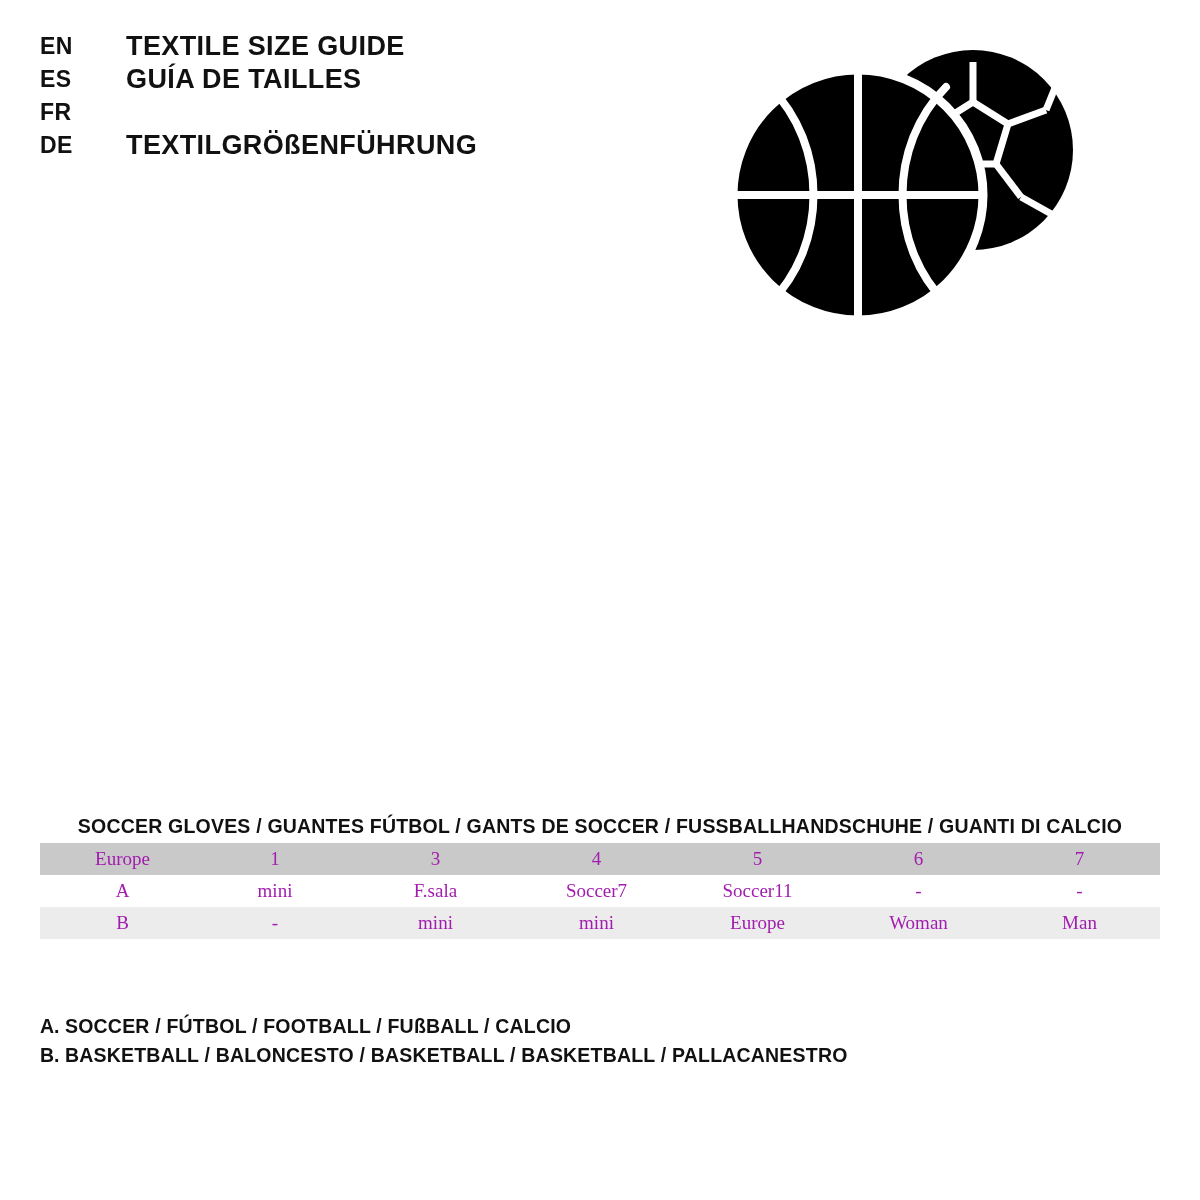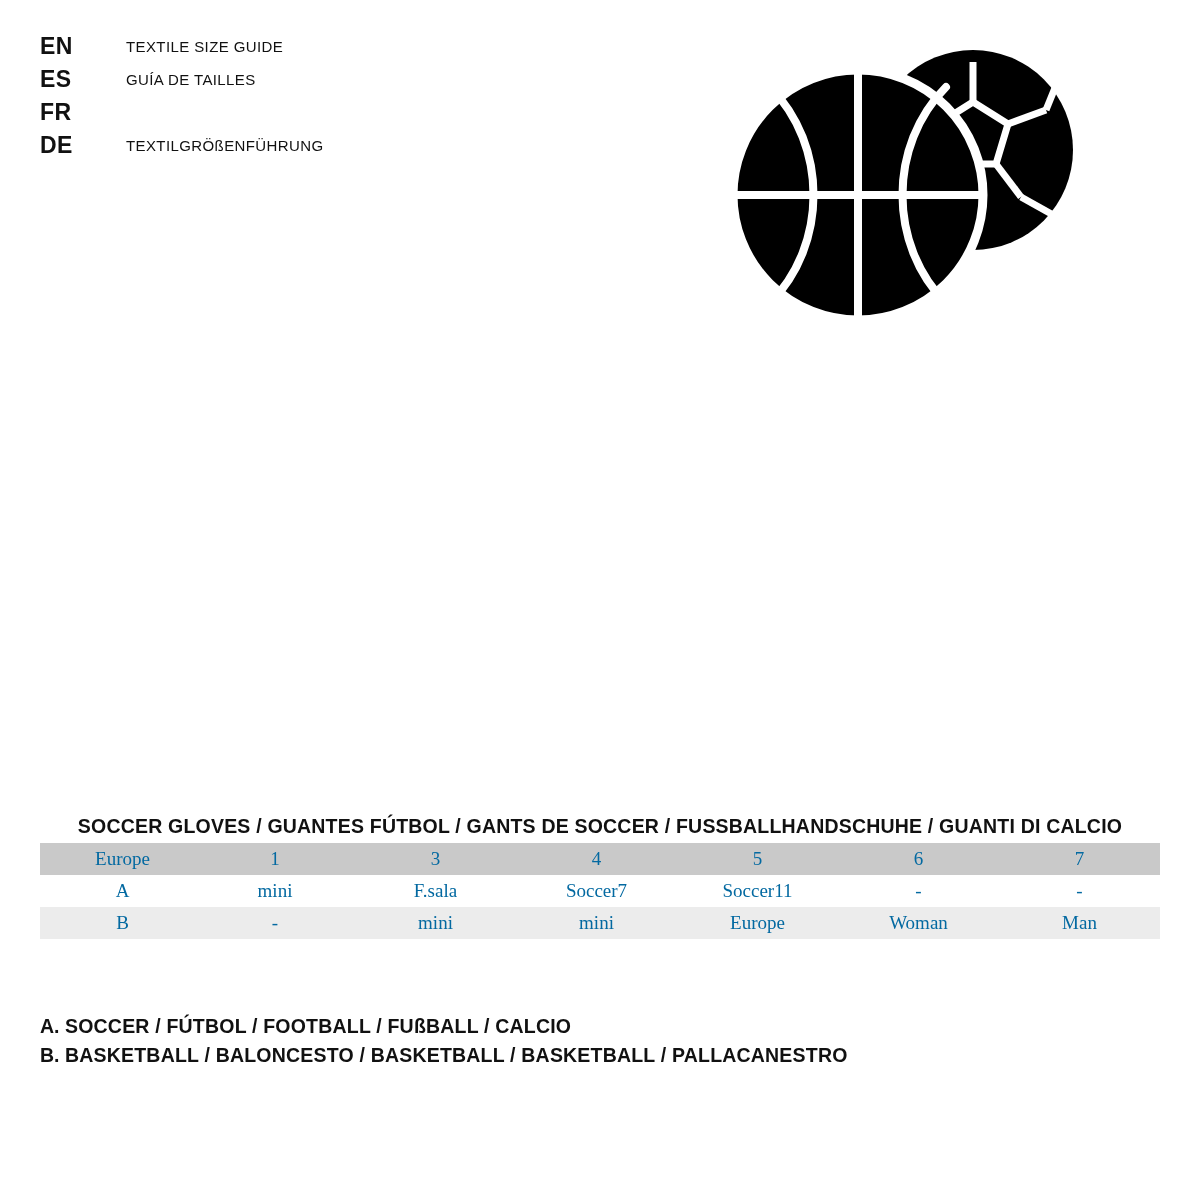"TEXTILE SIZE GUIDE" .lang-text { font-size: 15px -> 27px; font-weight: 400 -> 700 }
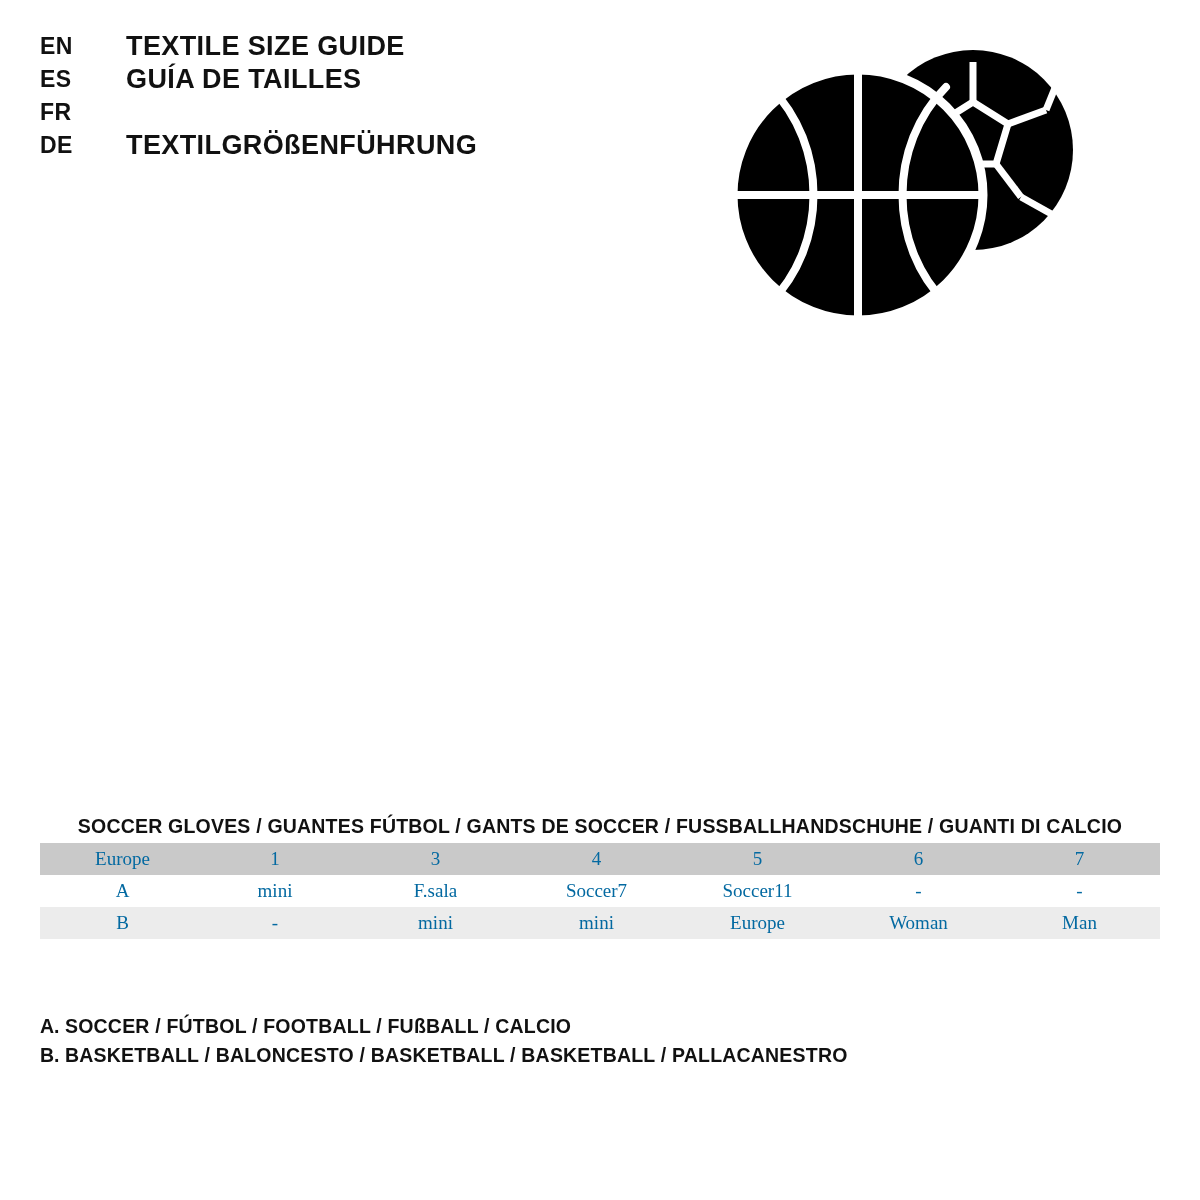"Europe" table.size-table td, table.size-table th { color: #0369a1 -> #a21caf }
